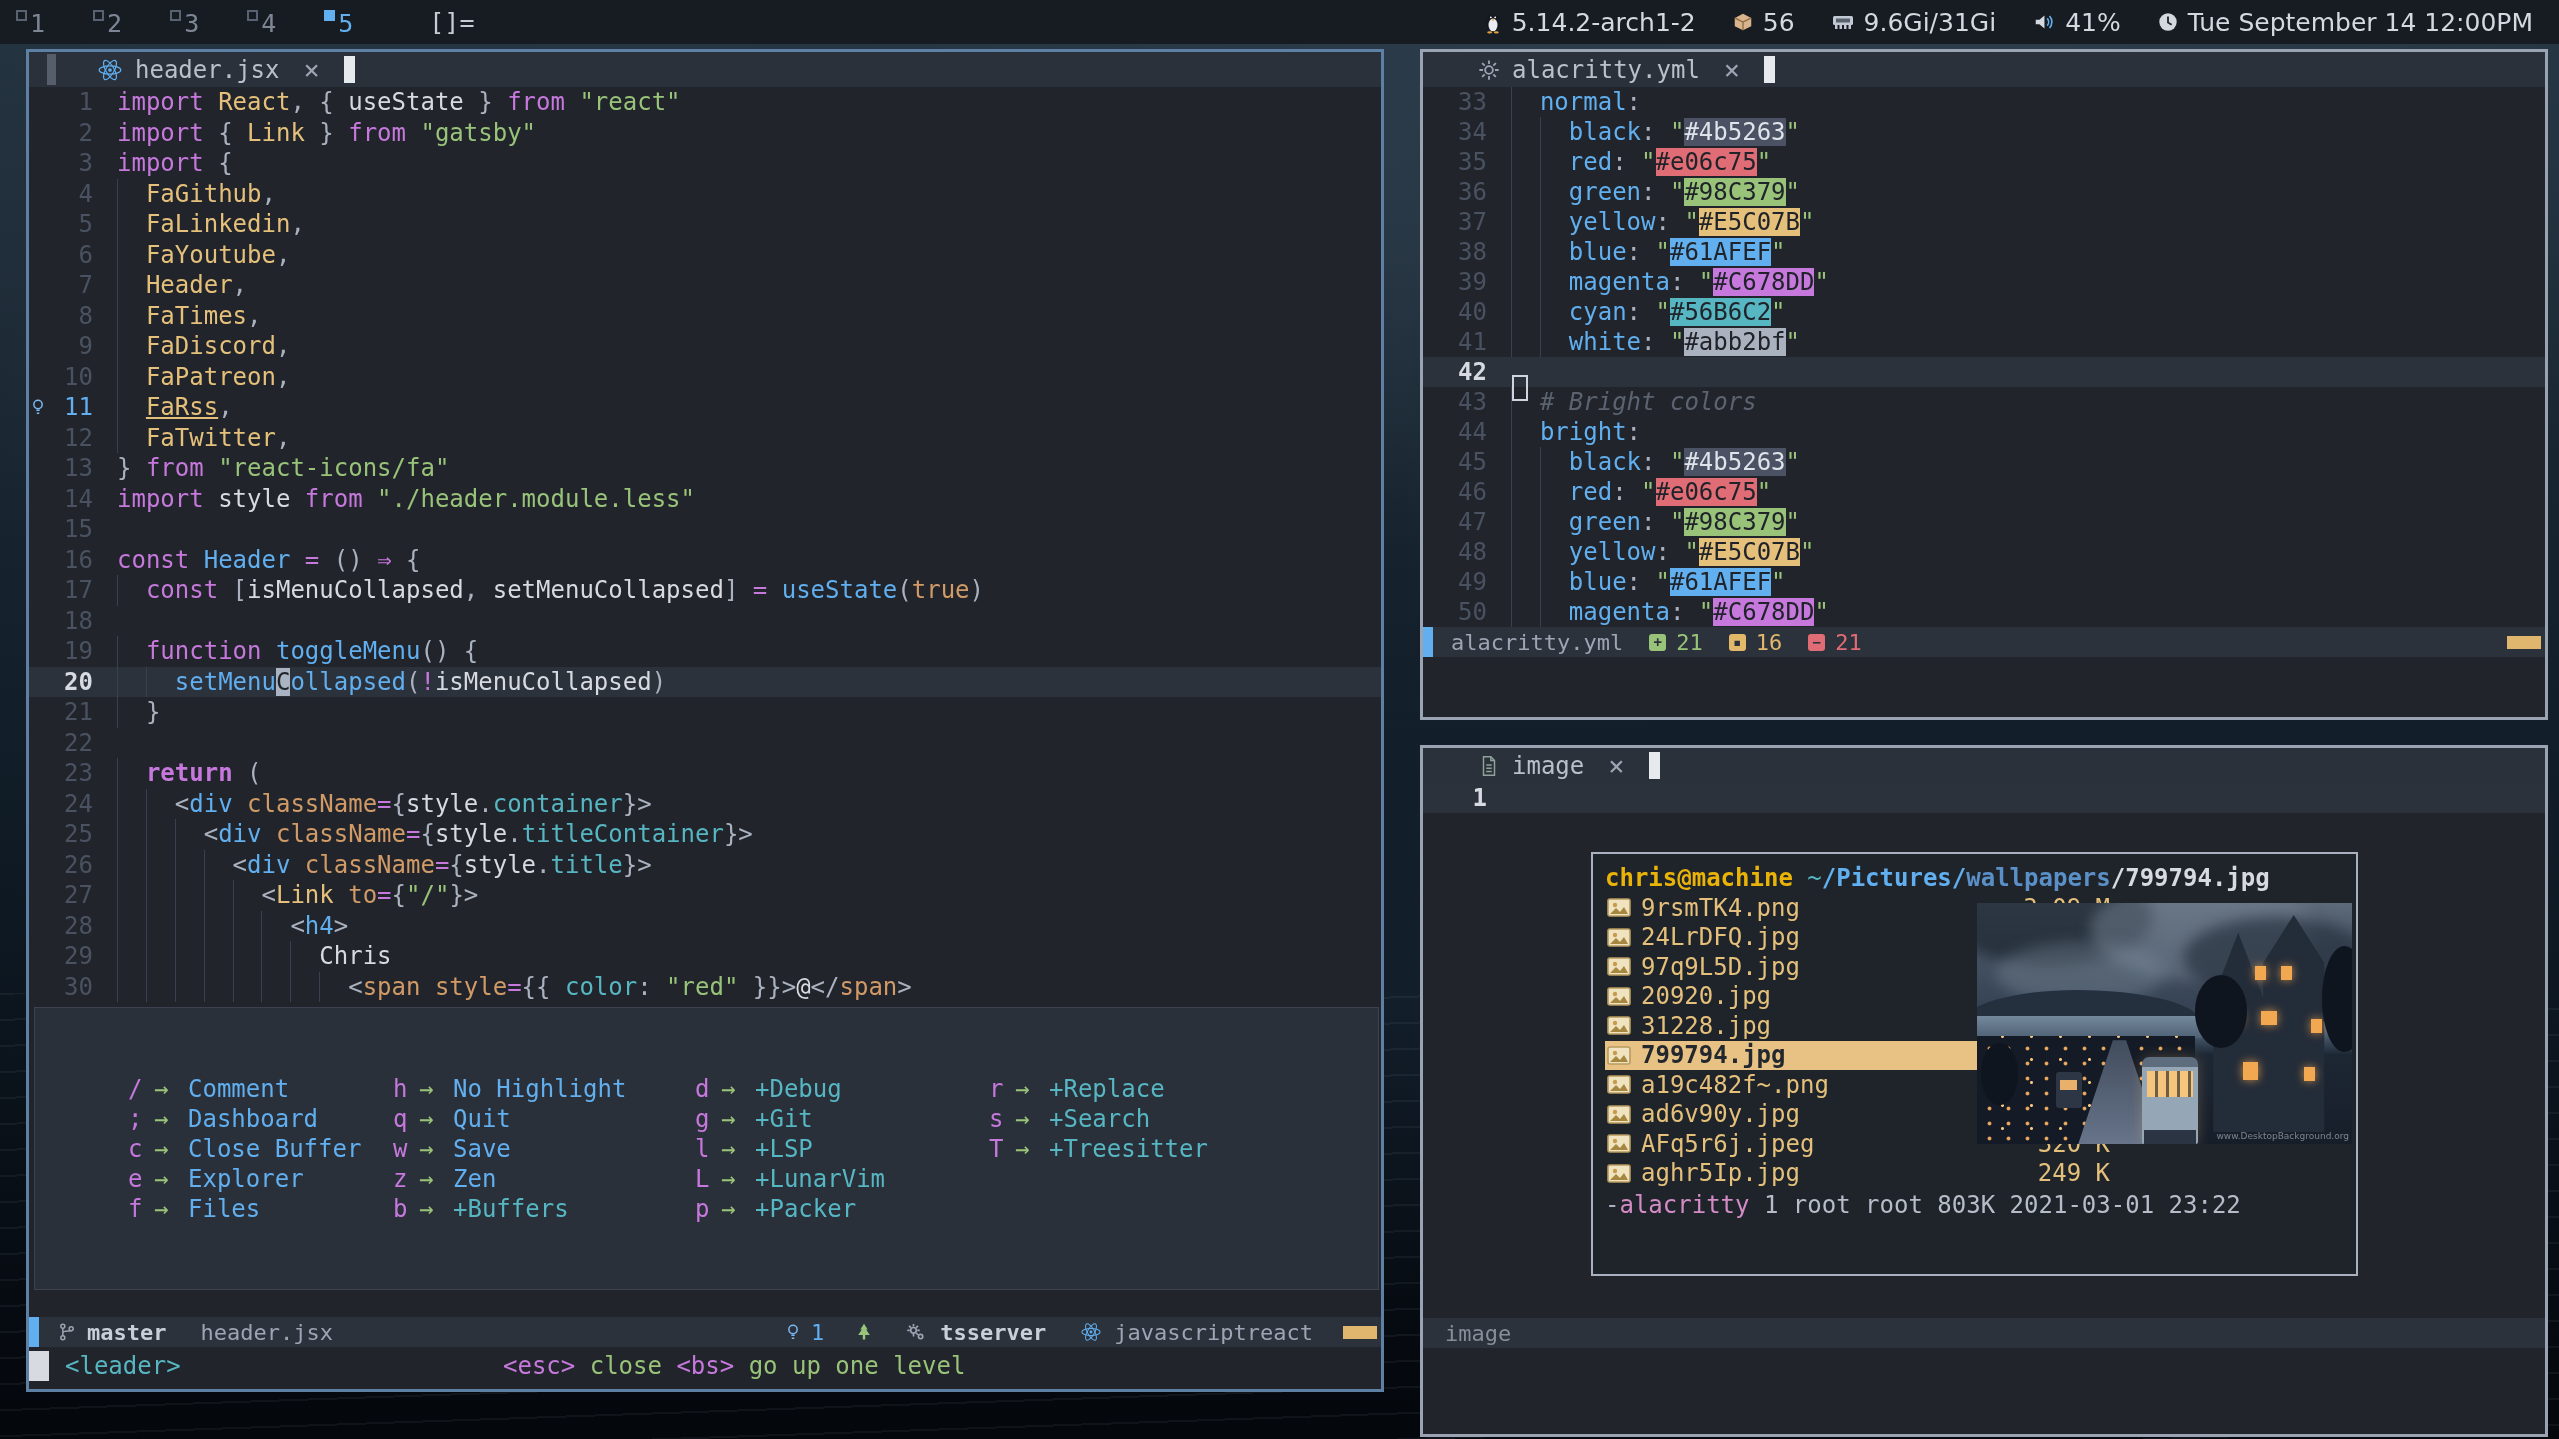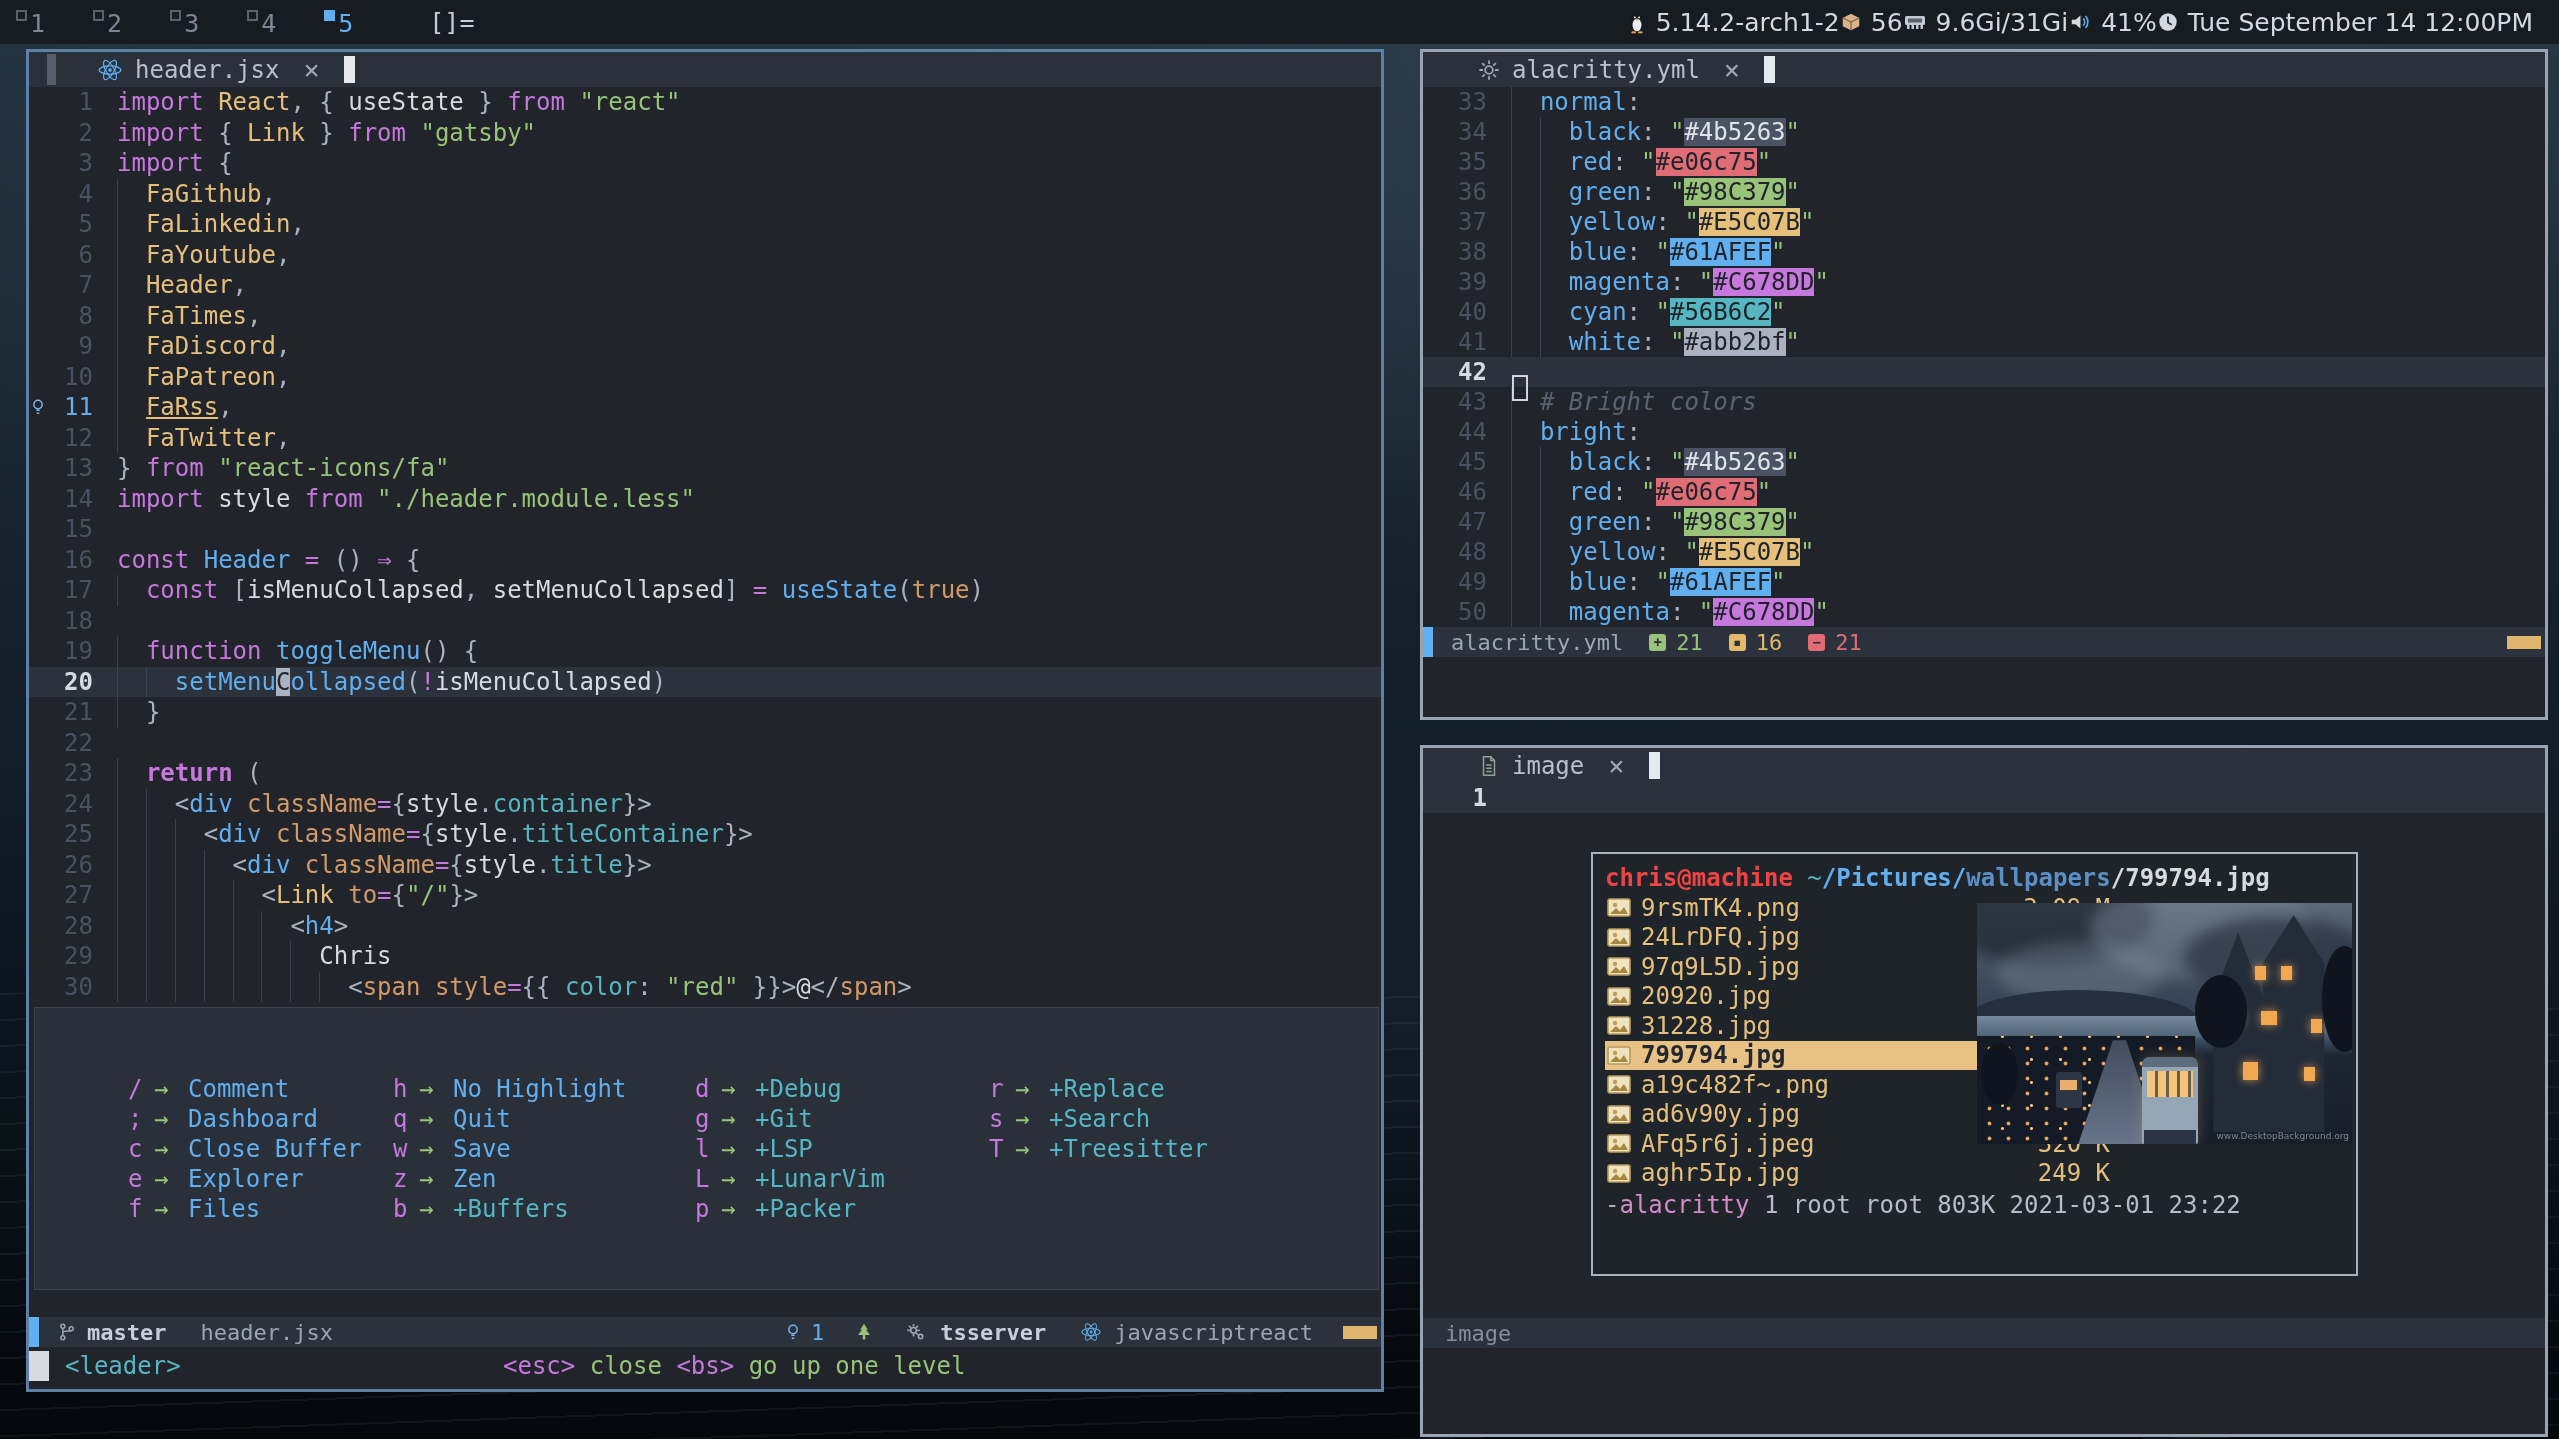"5.14.2-arch1-2" .modules { gap: none -> 36px }
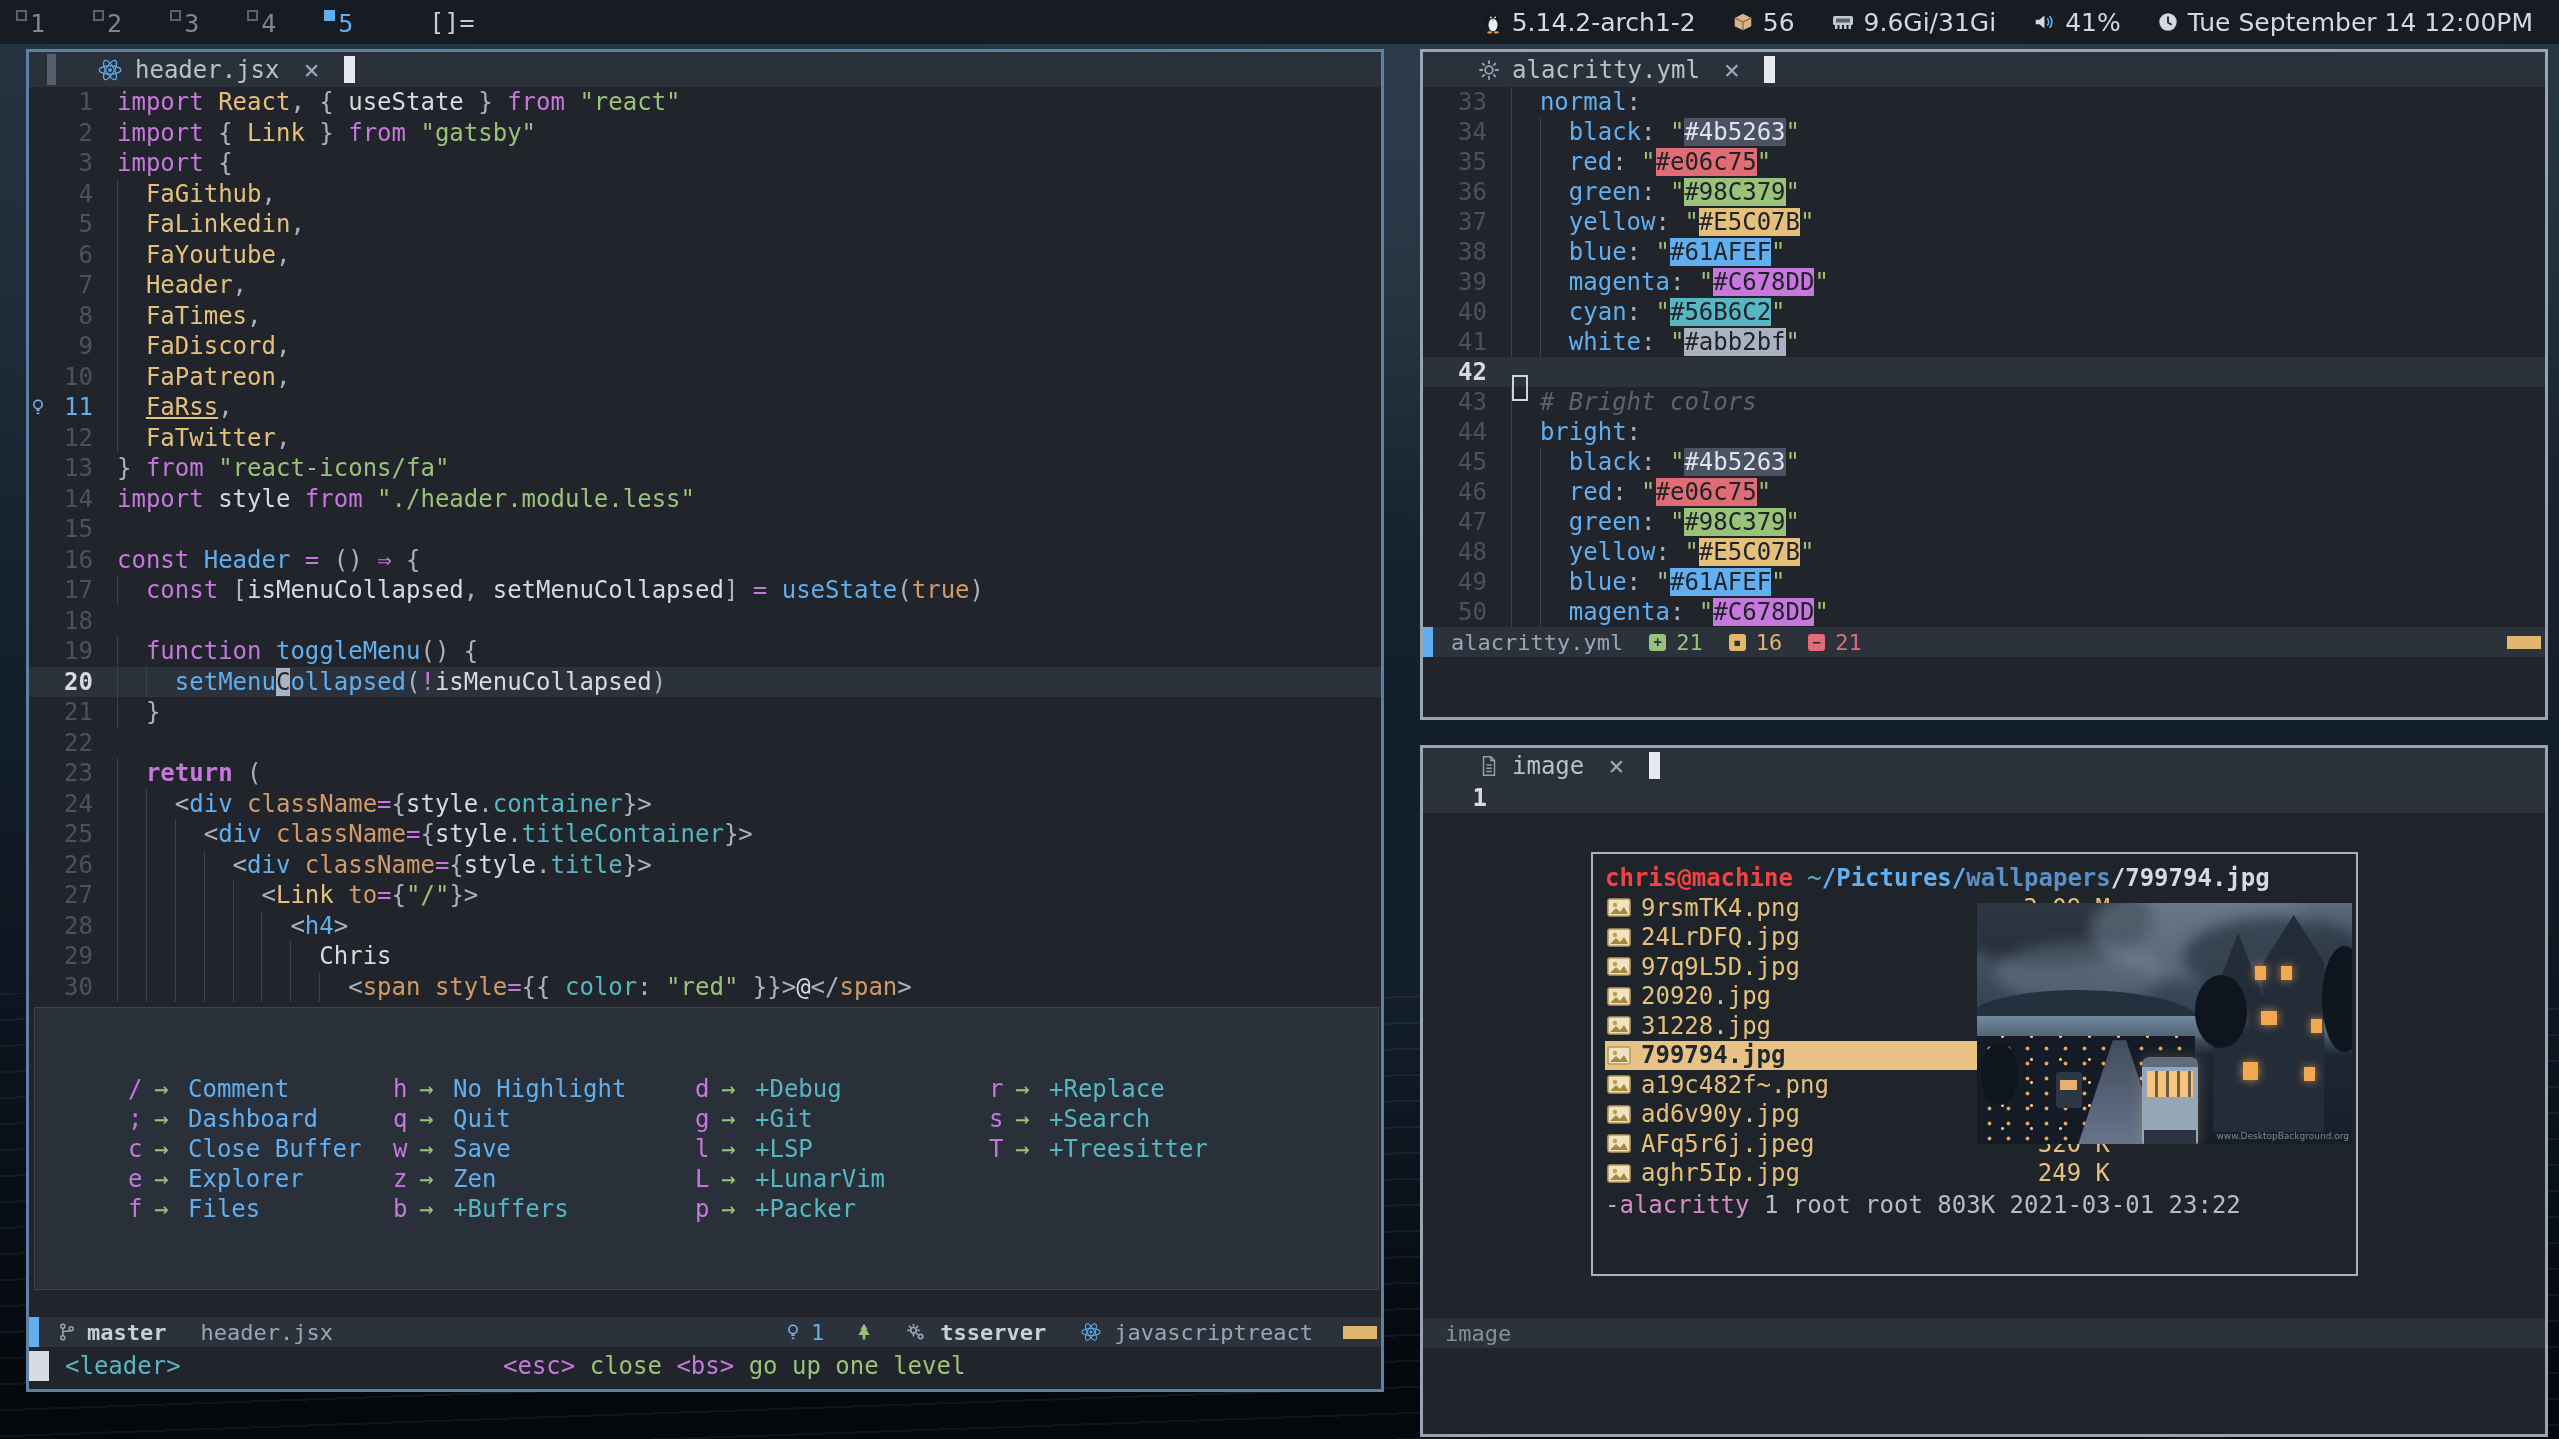"chris@machine" .grnb { color: #ef4444 -> #eab308 }
